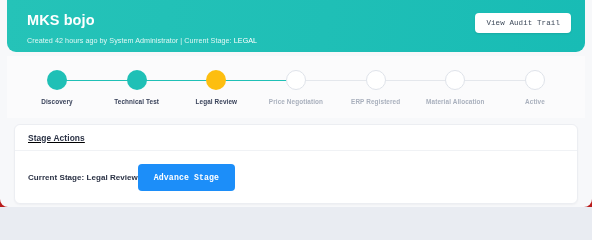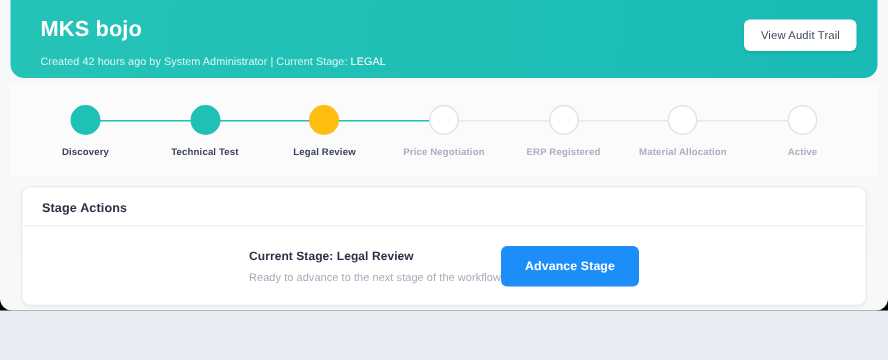"MKS bojo" .page { background: #000000 -> #b91c1c }
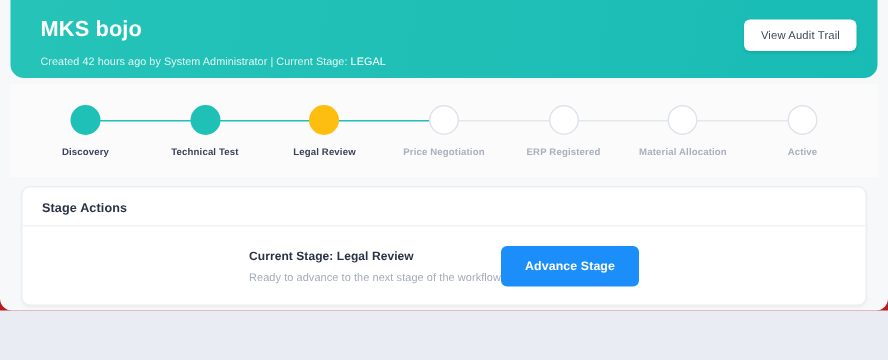"View Audit Trail" .audit-btn { font-family: Liberation Sans, sans-serif -> Liberation Mono, monospace }
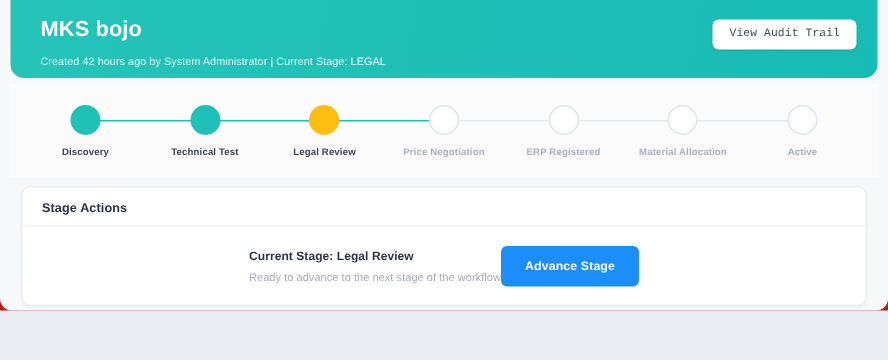"Stage Actions" .actions-head { text-decoration: none -> underline }
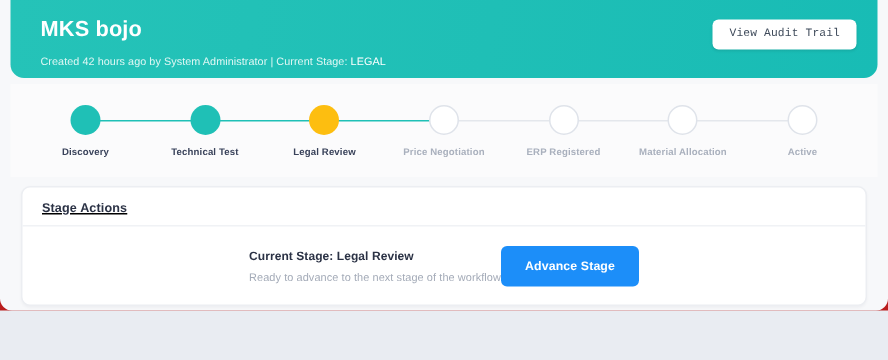"Current Stage: Legal Review" .actions-body { justify-content: center -> flex-start }
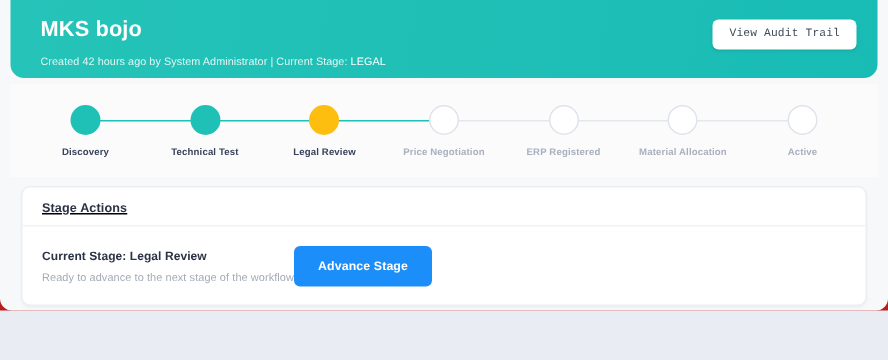"Advance Stage" .advance-btn { font-family: Liberation Sans, sans-serif -> Liberation Mono, monospace }
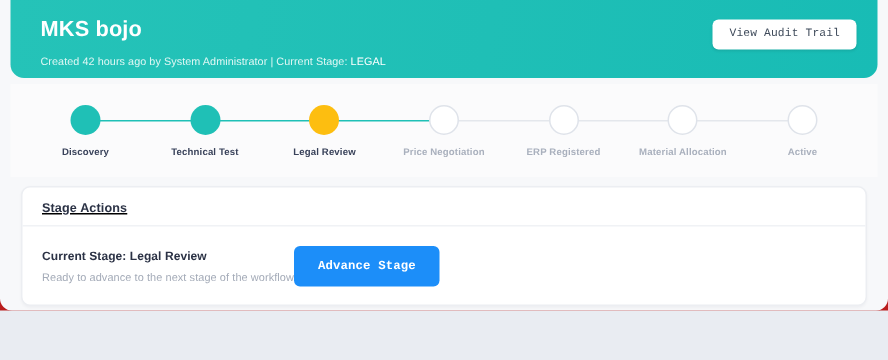"Ready to advance to the" div.line2 { html: <div>Ready to advance to the next stage of the workflow</div> -> none }
